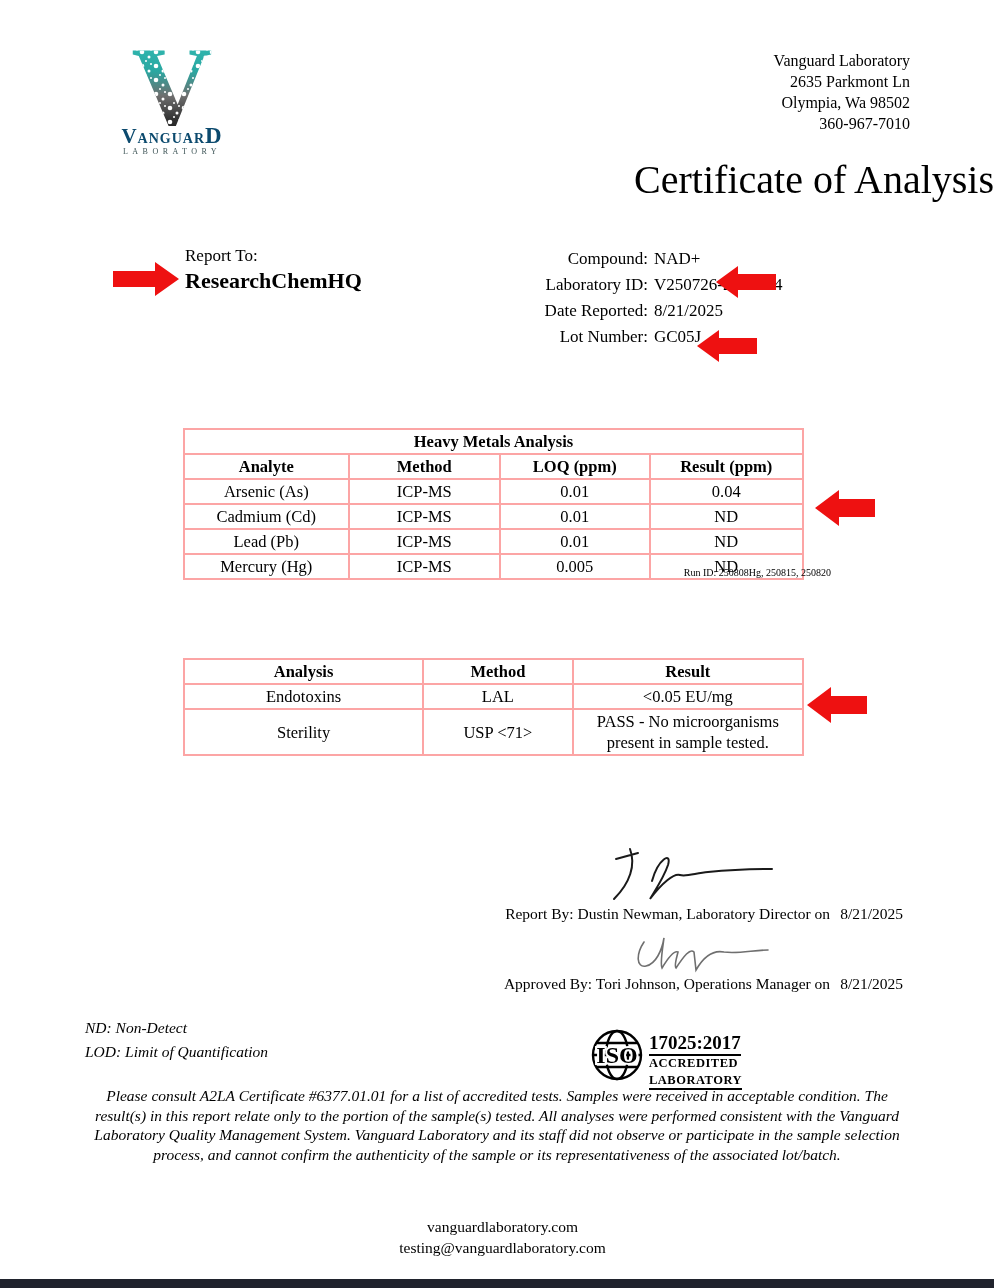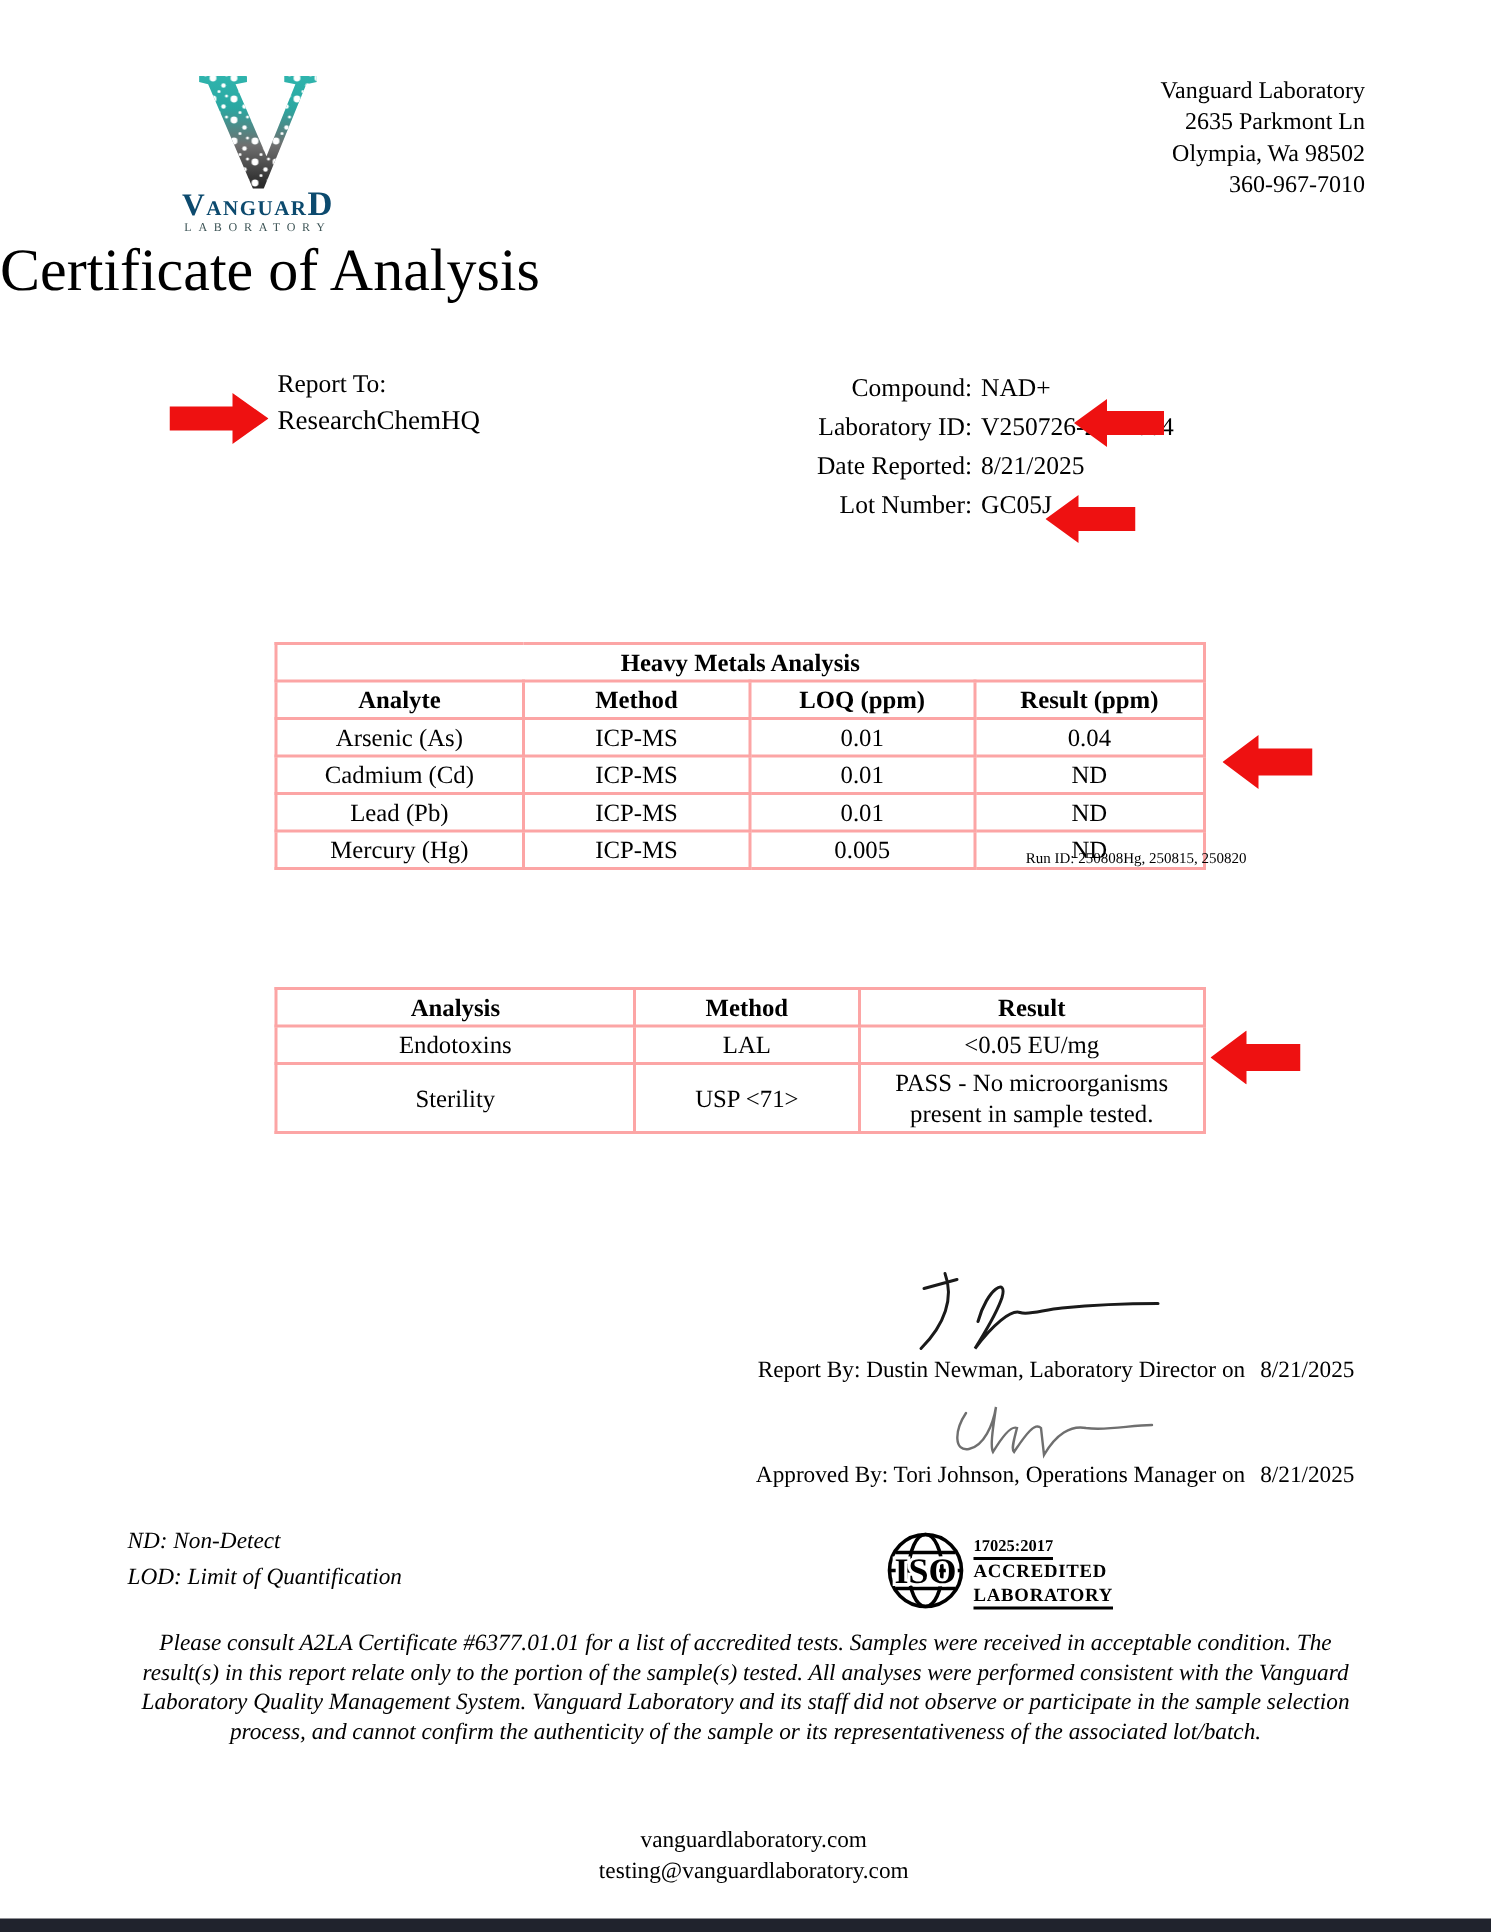"Certificate of Analysis" .title { text-align: left -> right }
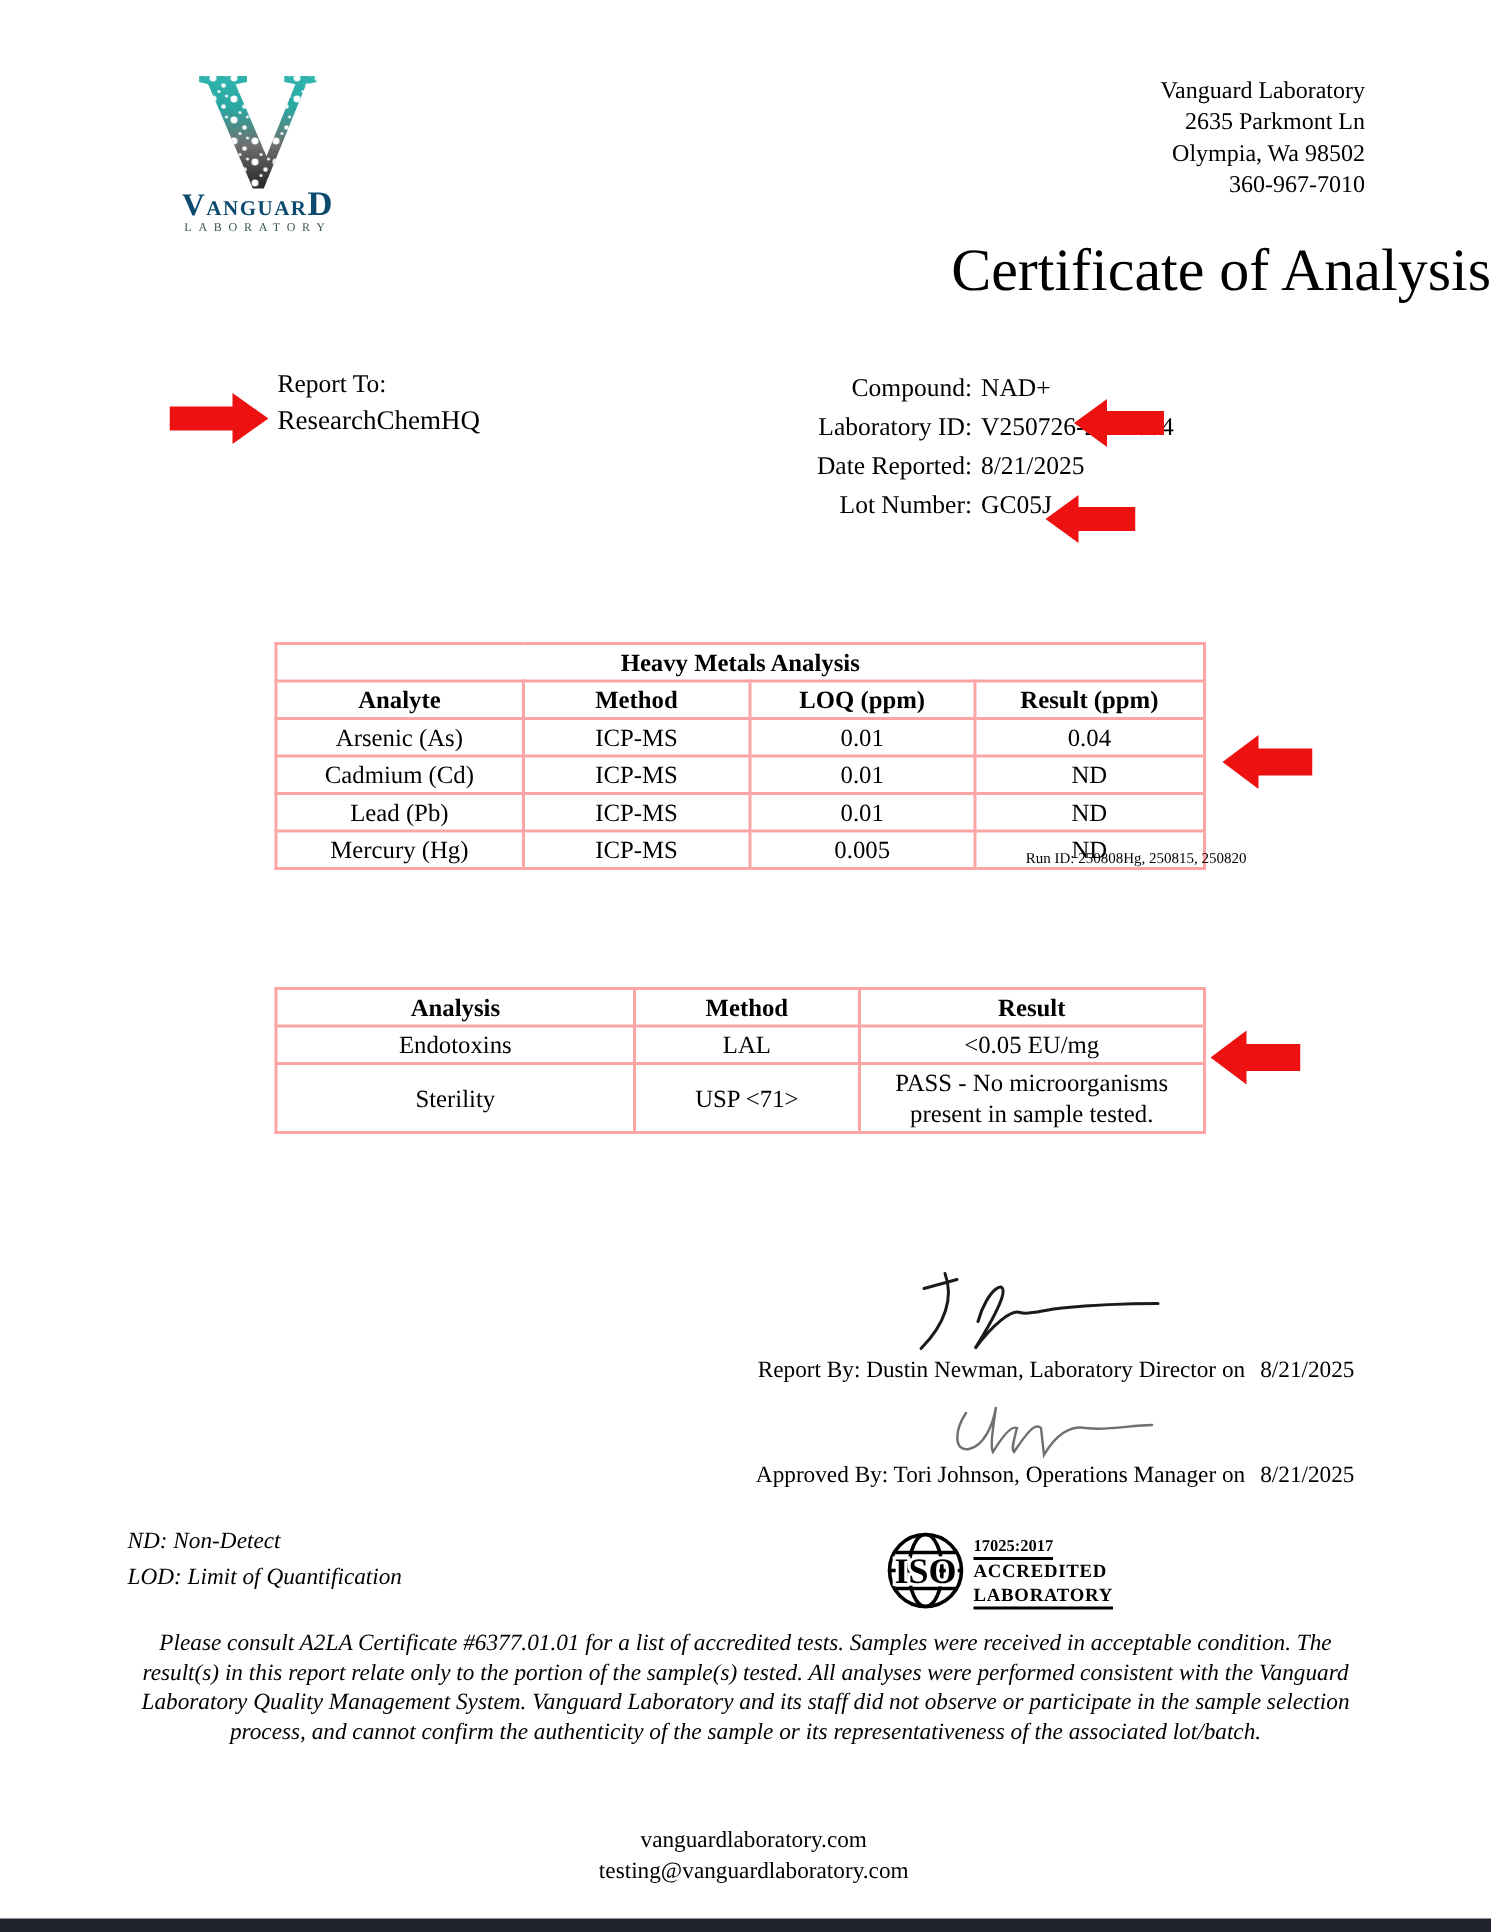"ResearchChemHQ" .report-to .val { font-size: 18px -> 22px; font-weight: normal -> bold }
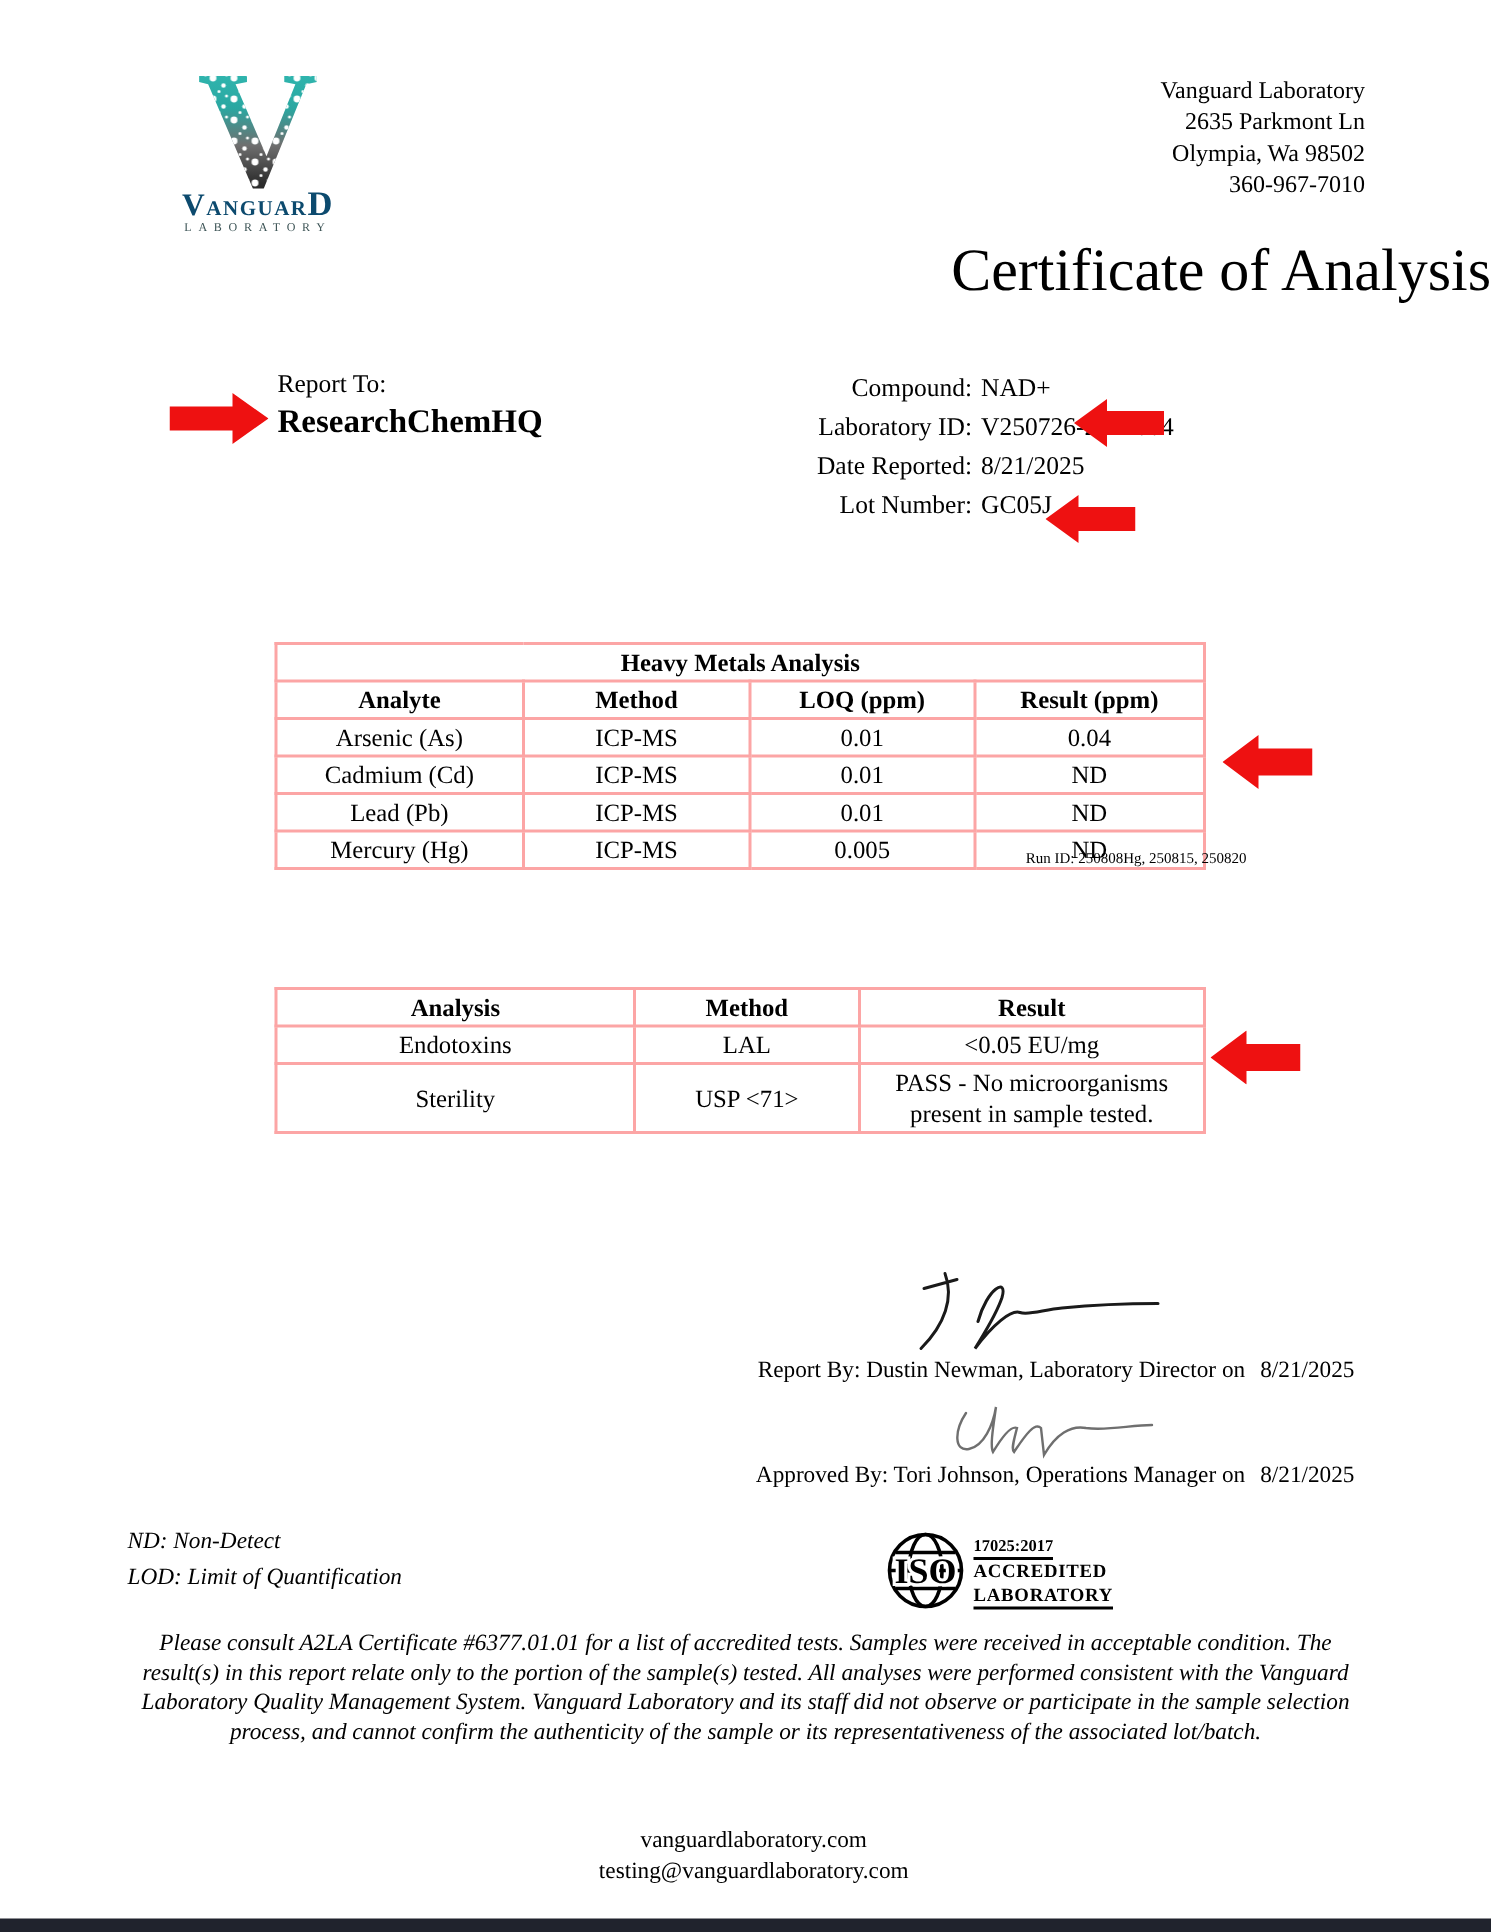"17025:2017" .iso-text .l1 { font-size: 11px -> 19px; margin-top: none -> 12px }
